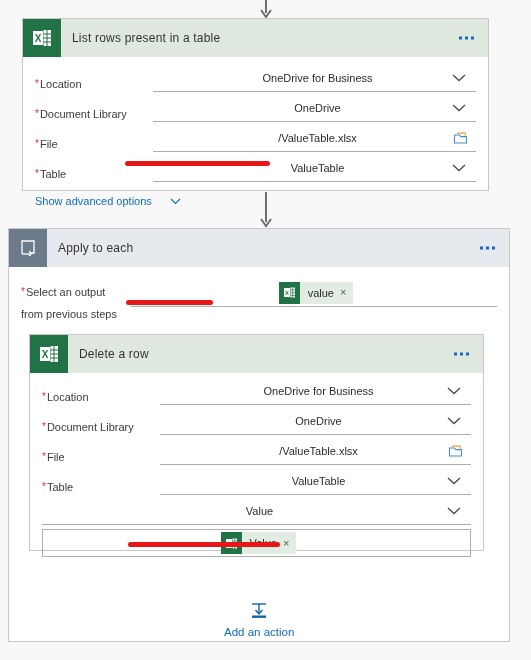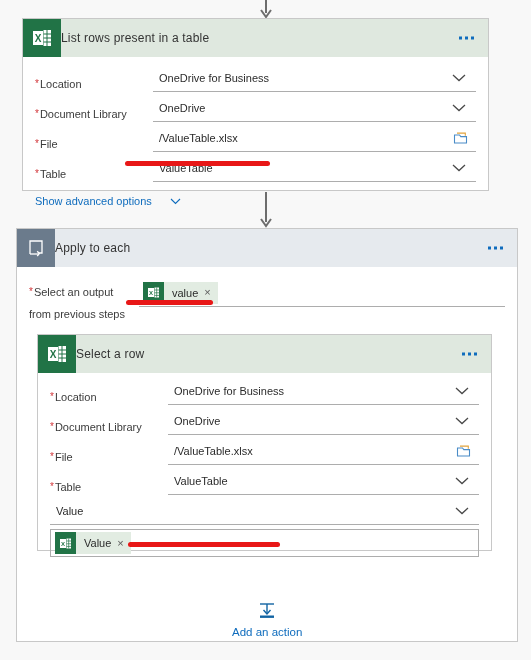"List rows present in a" .hdr-title { padding-left: 0 -> 11px }
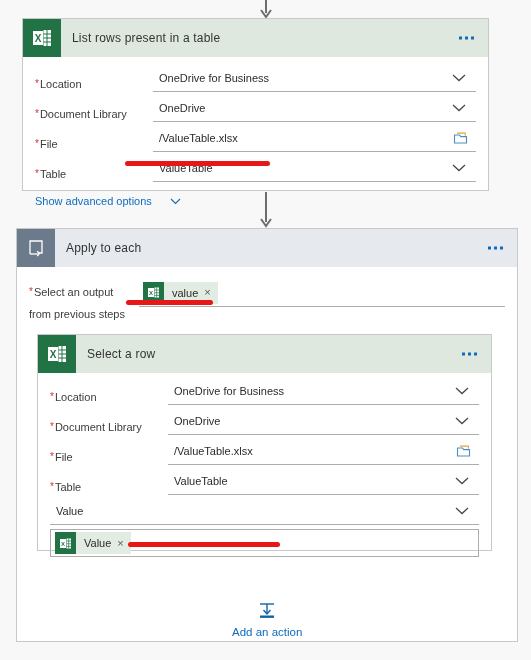"OneDrive for Business" .field-control { justify-content: none -> center }
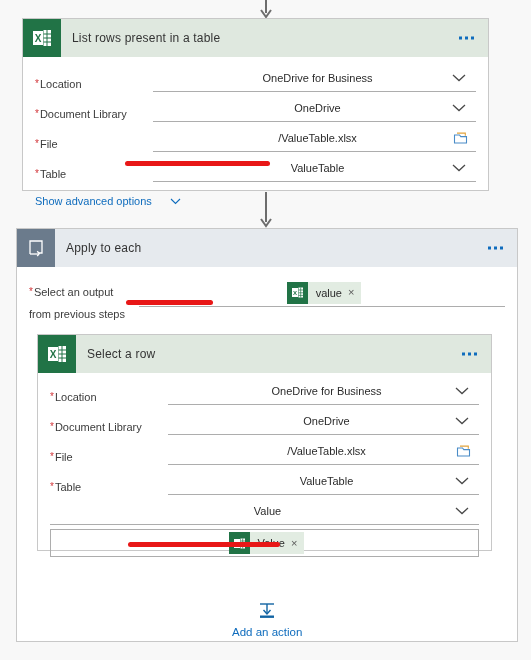"Apply to each" div.card { left: 16px -> 8px }
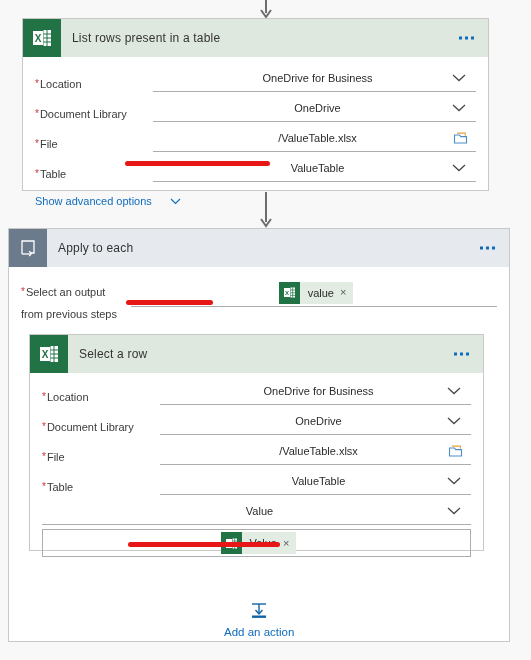"Select a row" div.hdr-title { text: Select -> Delete }
